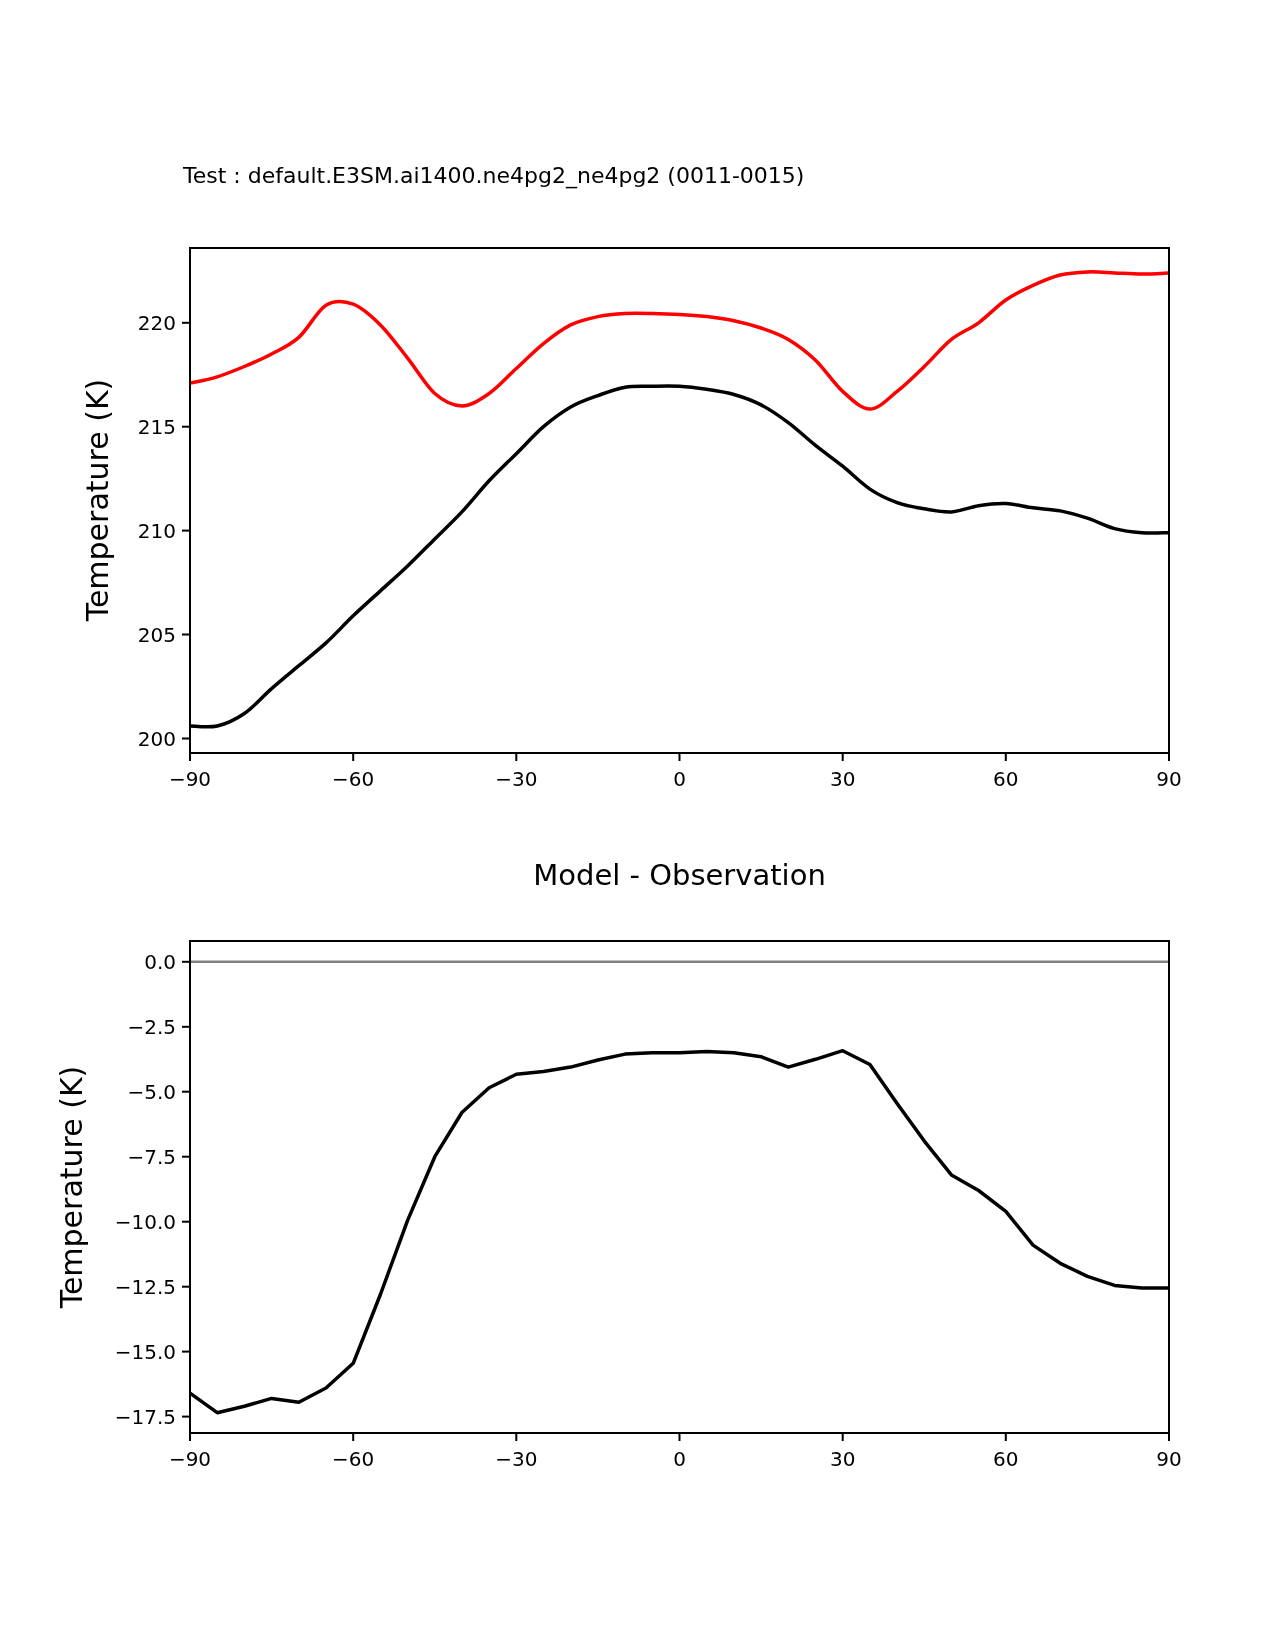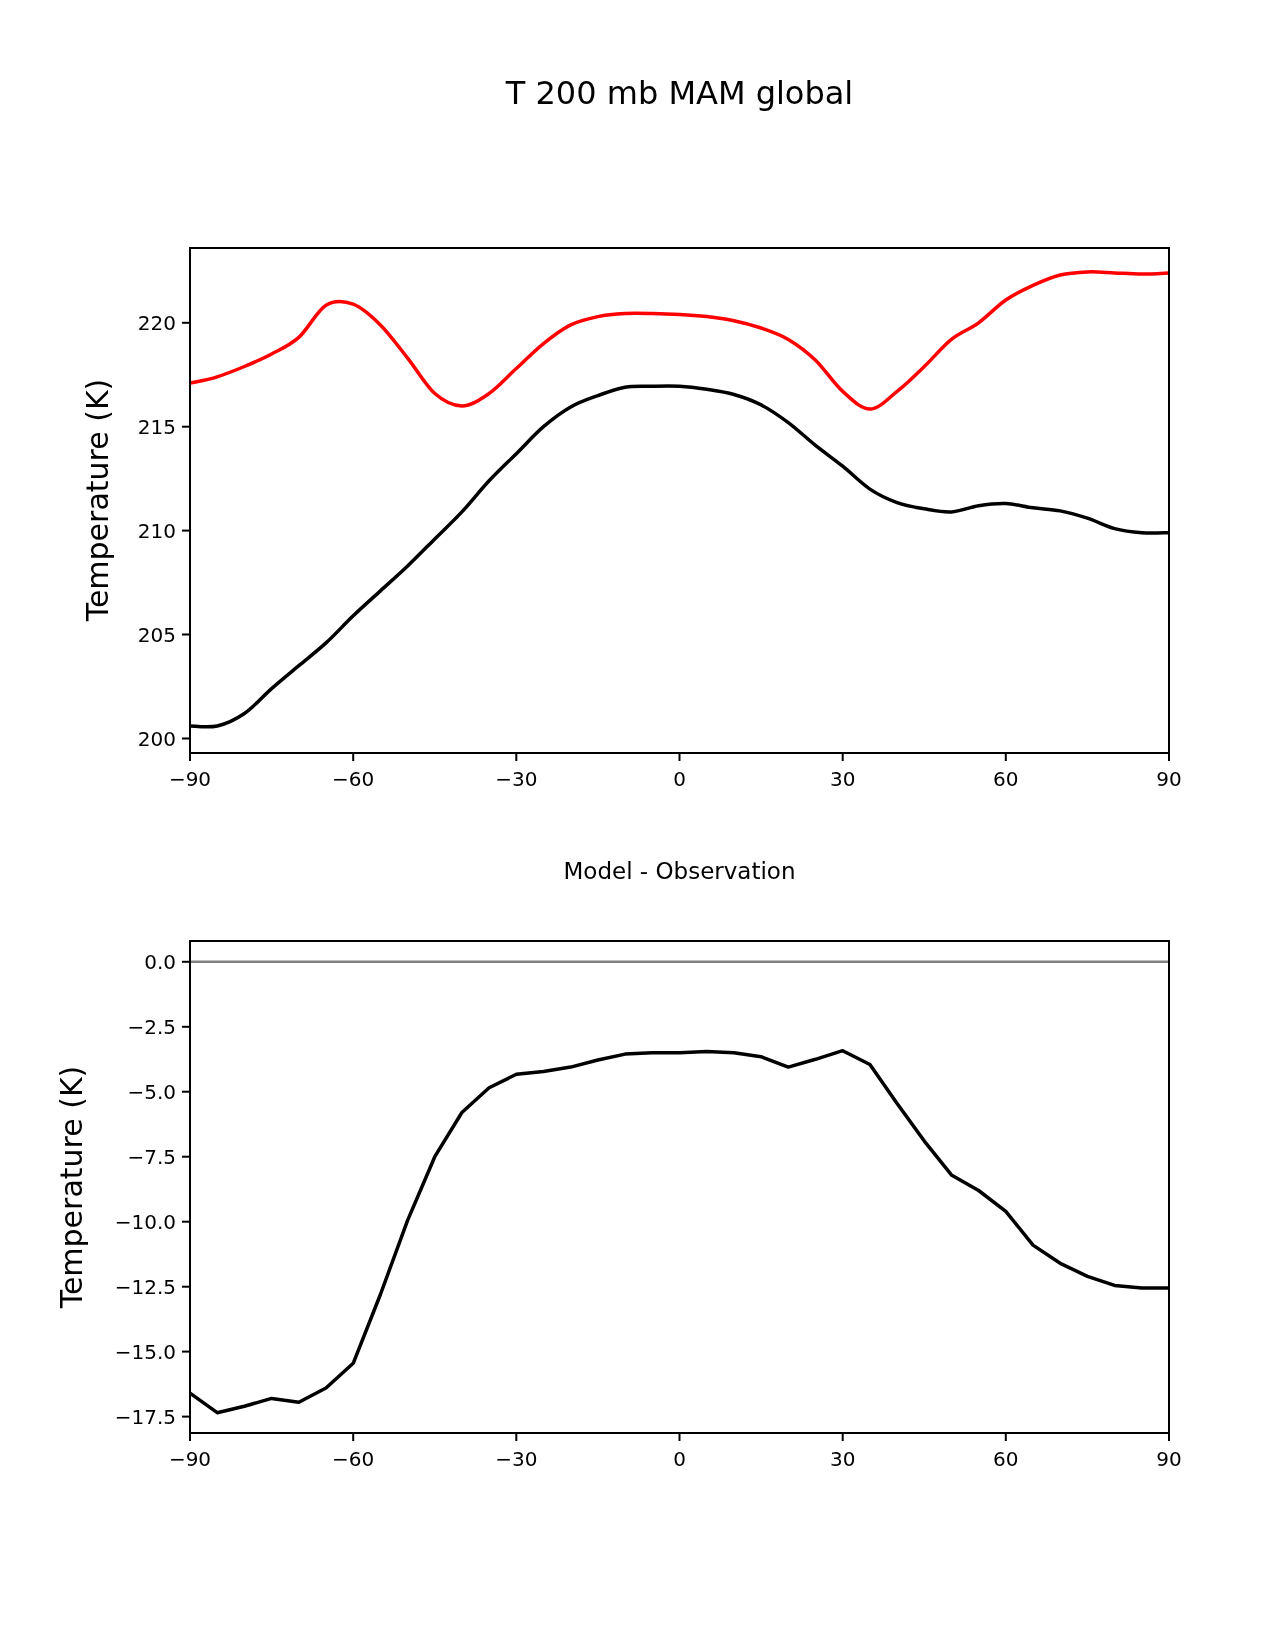"T 200 mb MAM global" div.fig-title { html: <div>T 200 mb MAM global</div> -> none }
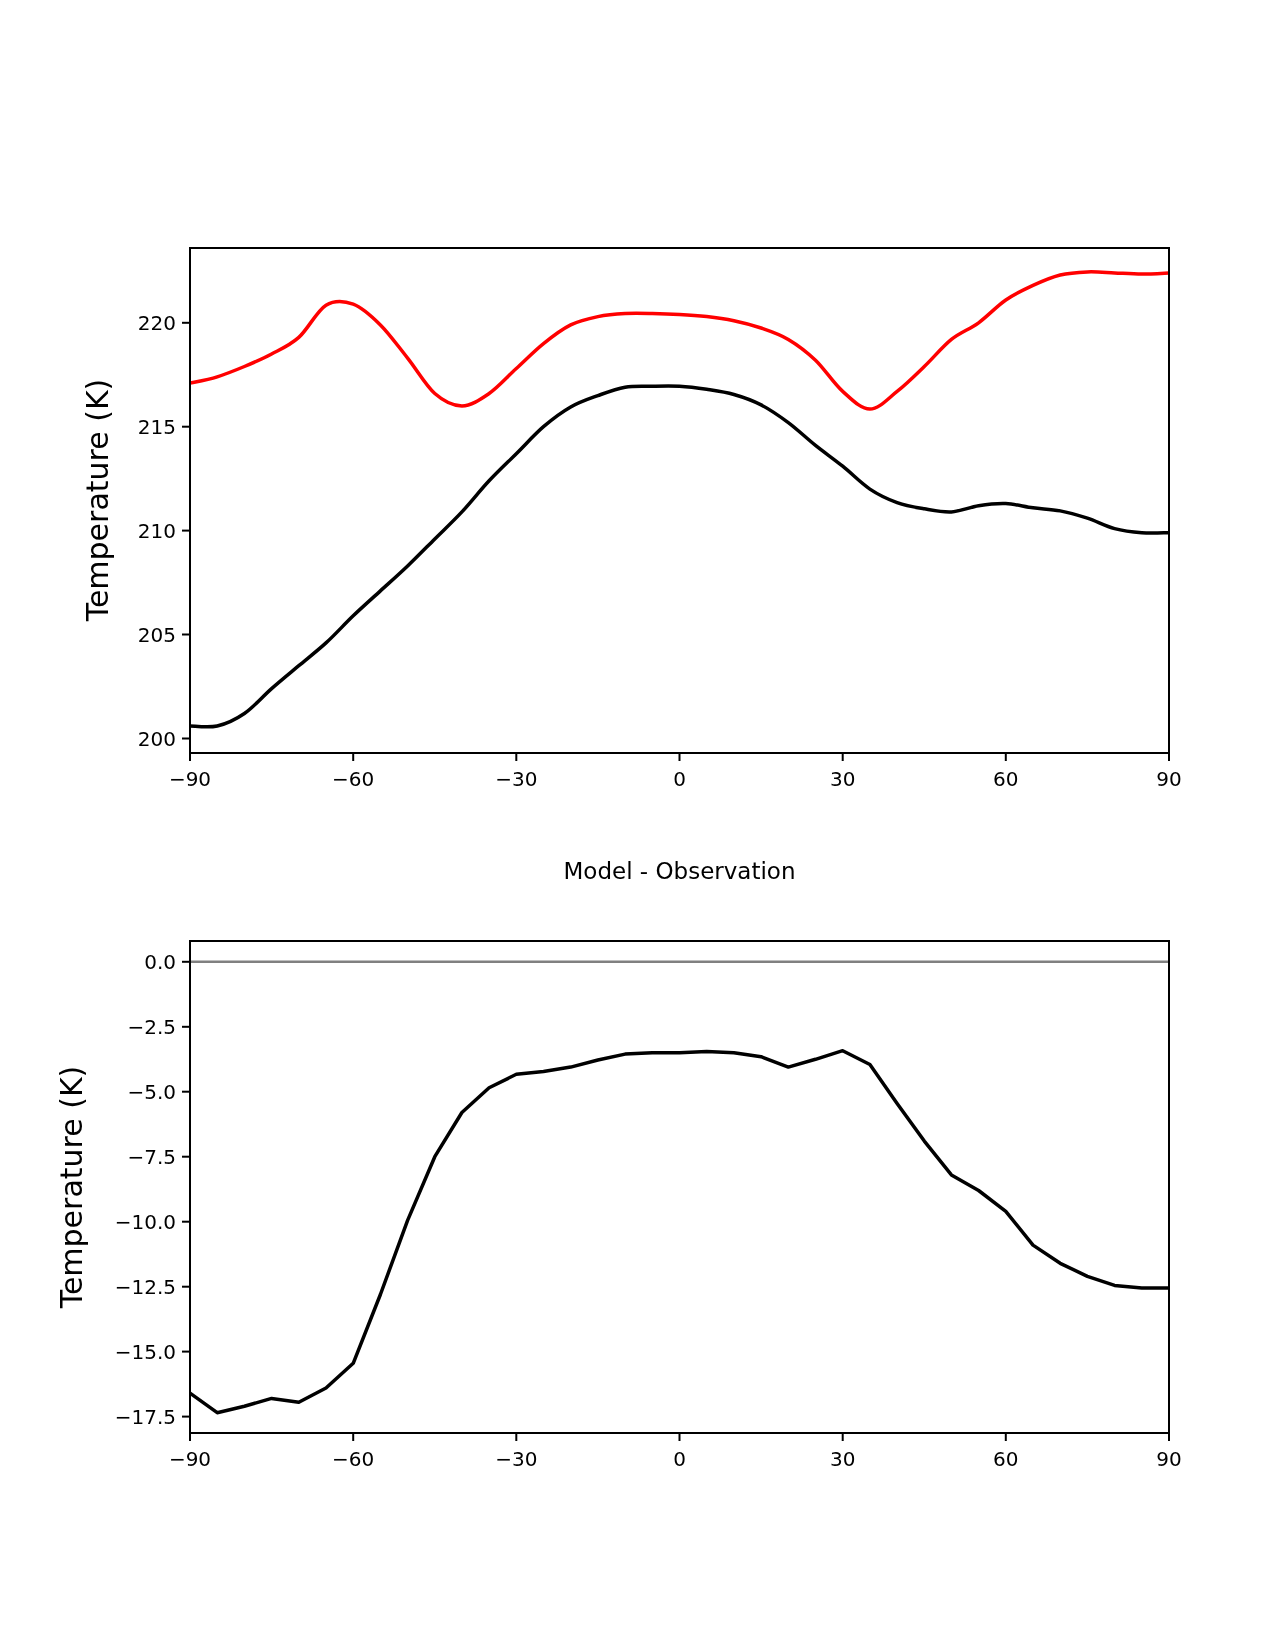"Test : default.E3SM.ai1400.ne4pg2_ne4pg2" div.subtitle { html: none -> <div>Test : default.E3SM.ai1400.ne4pg2_ne4pg2 (0011-0015)</div> }
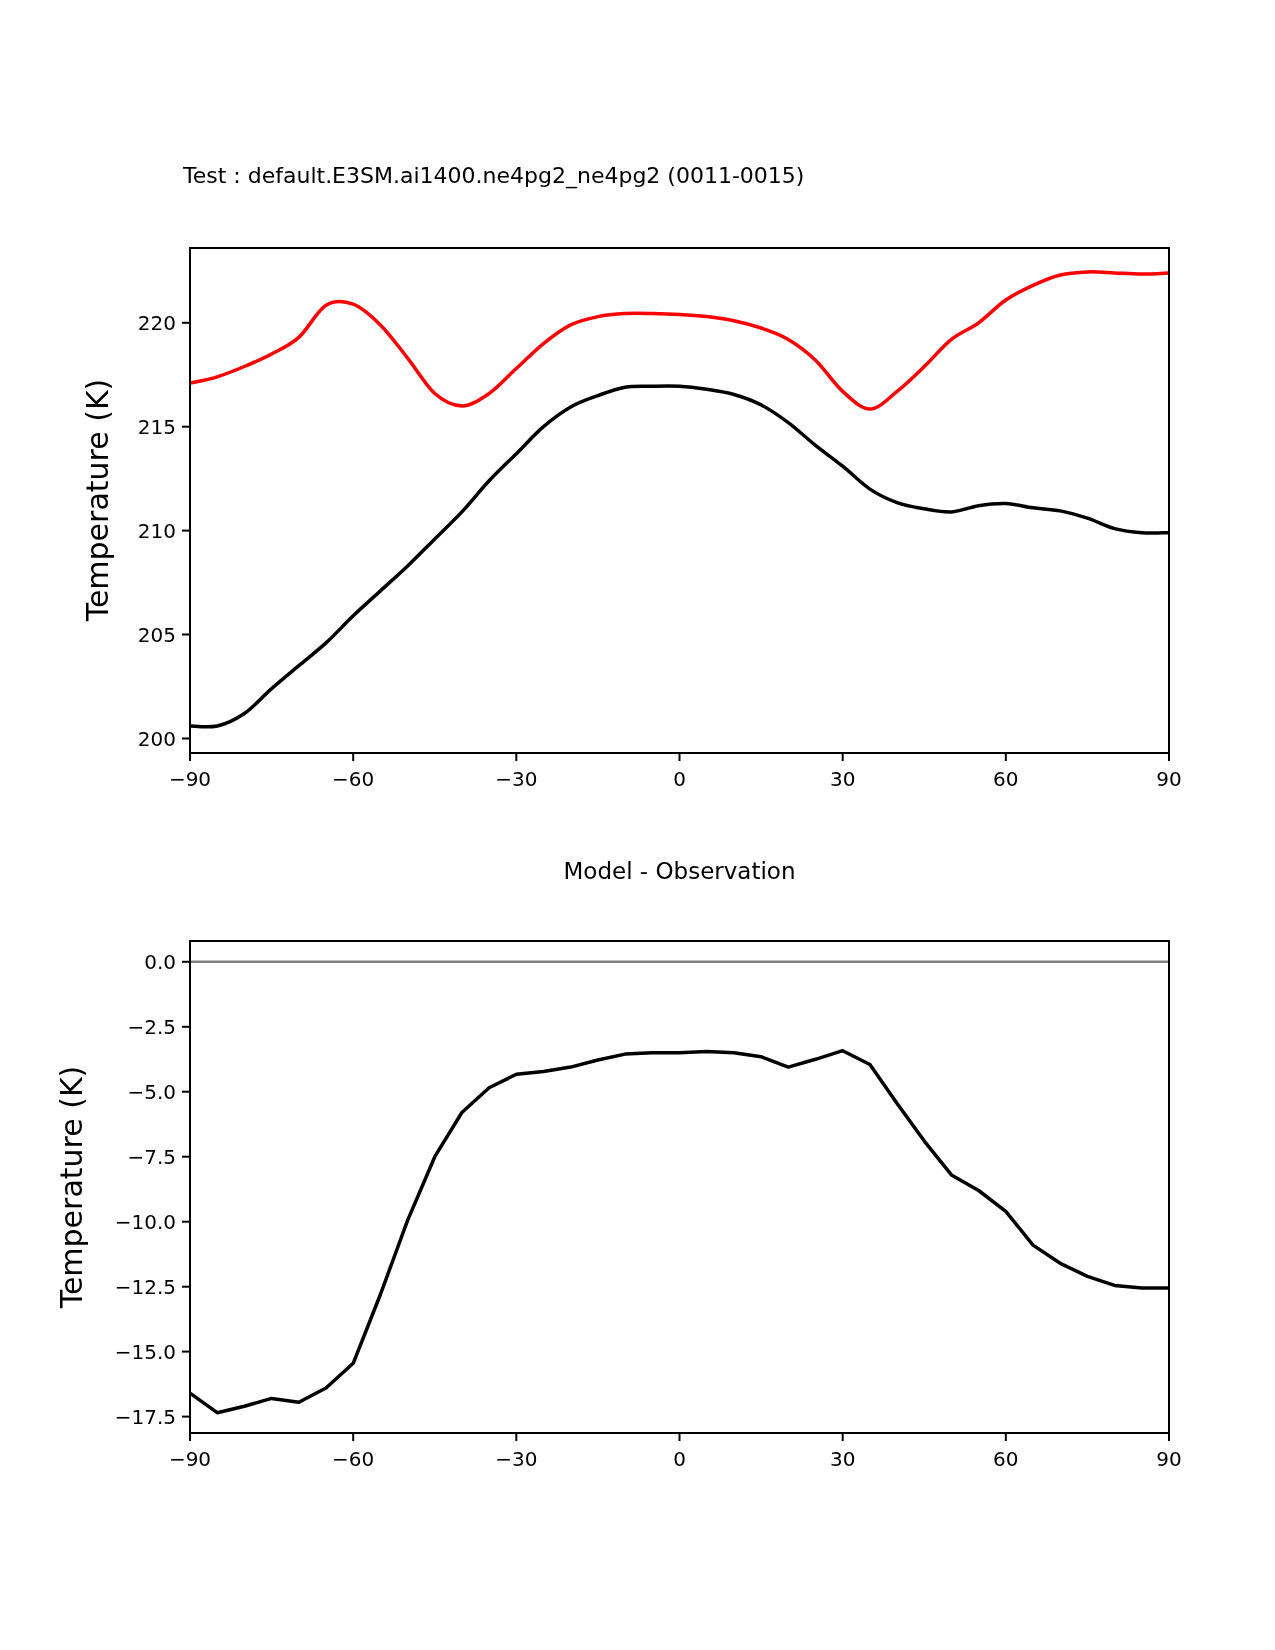"Model - Observation" .panel-title { font-size: 23px -> 29px }
